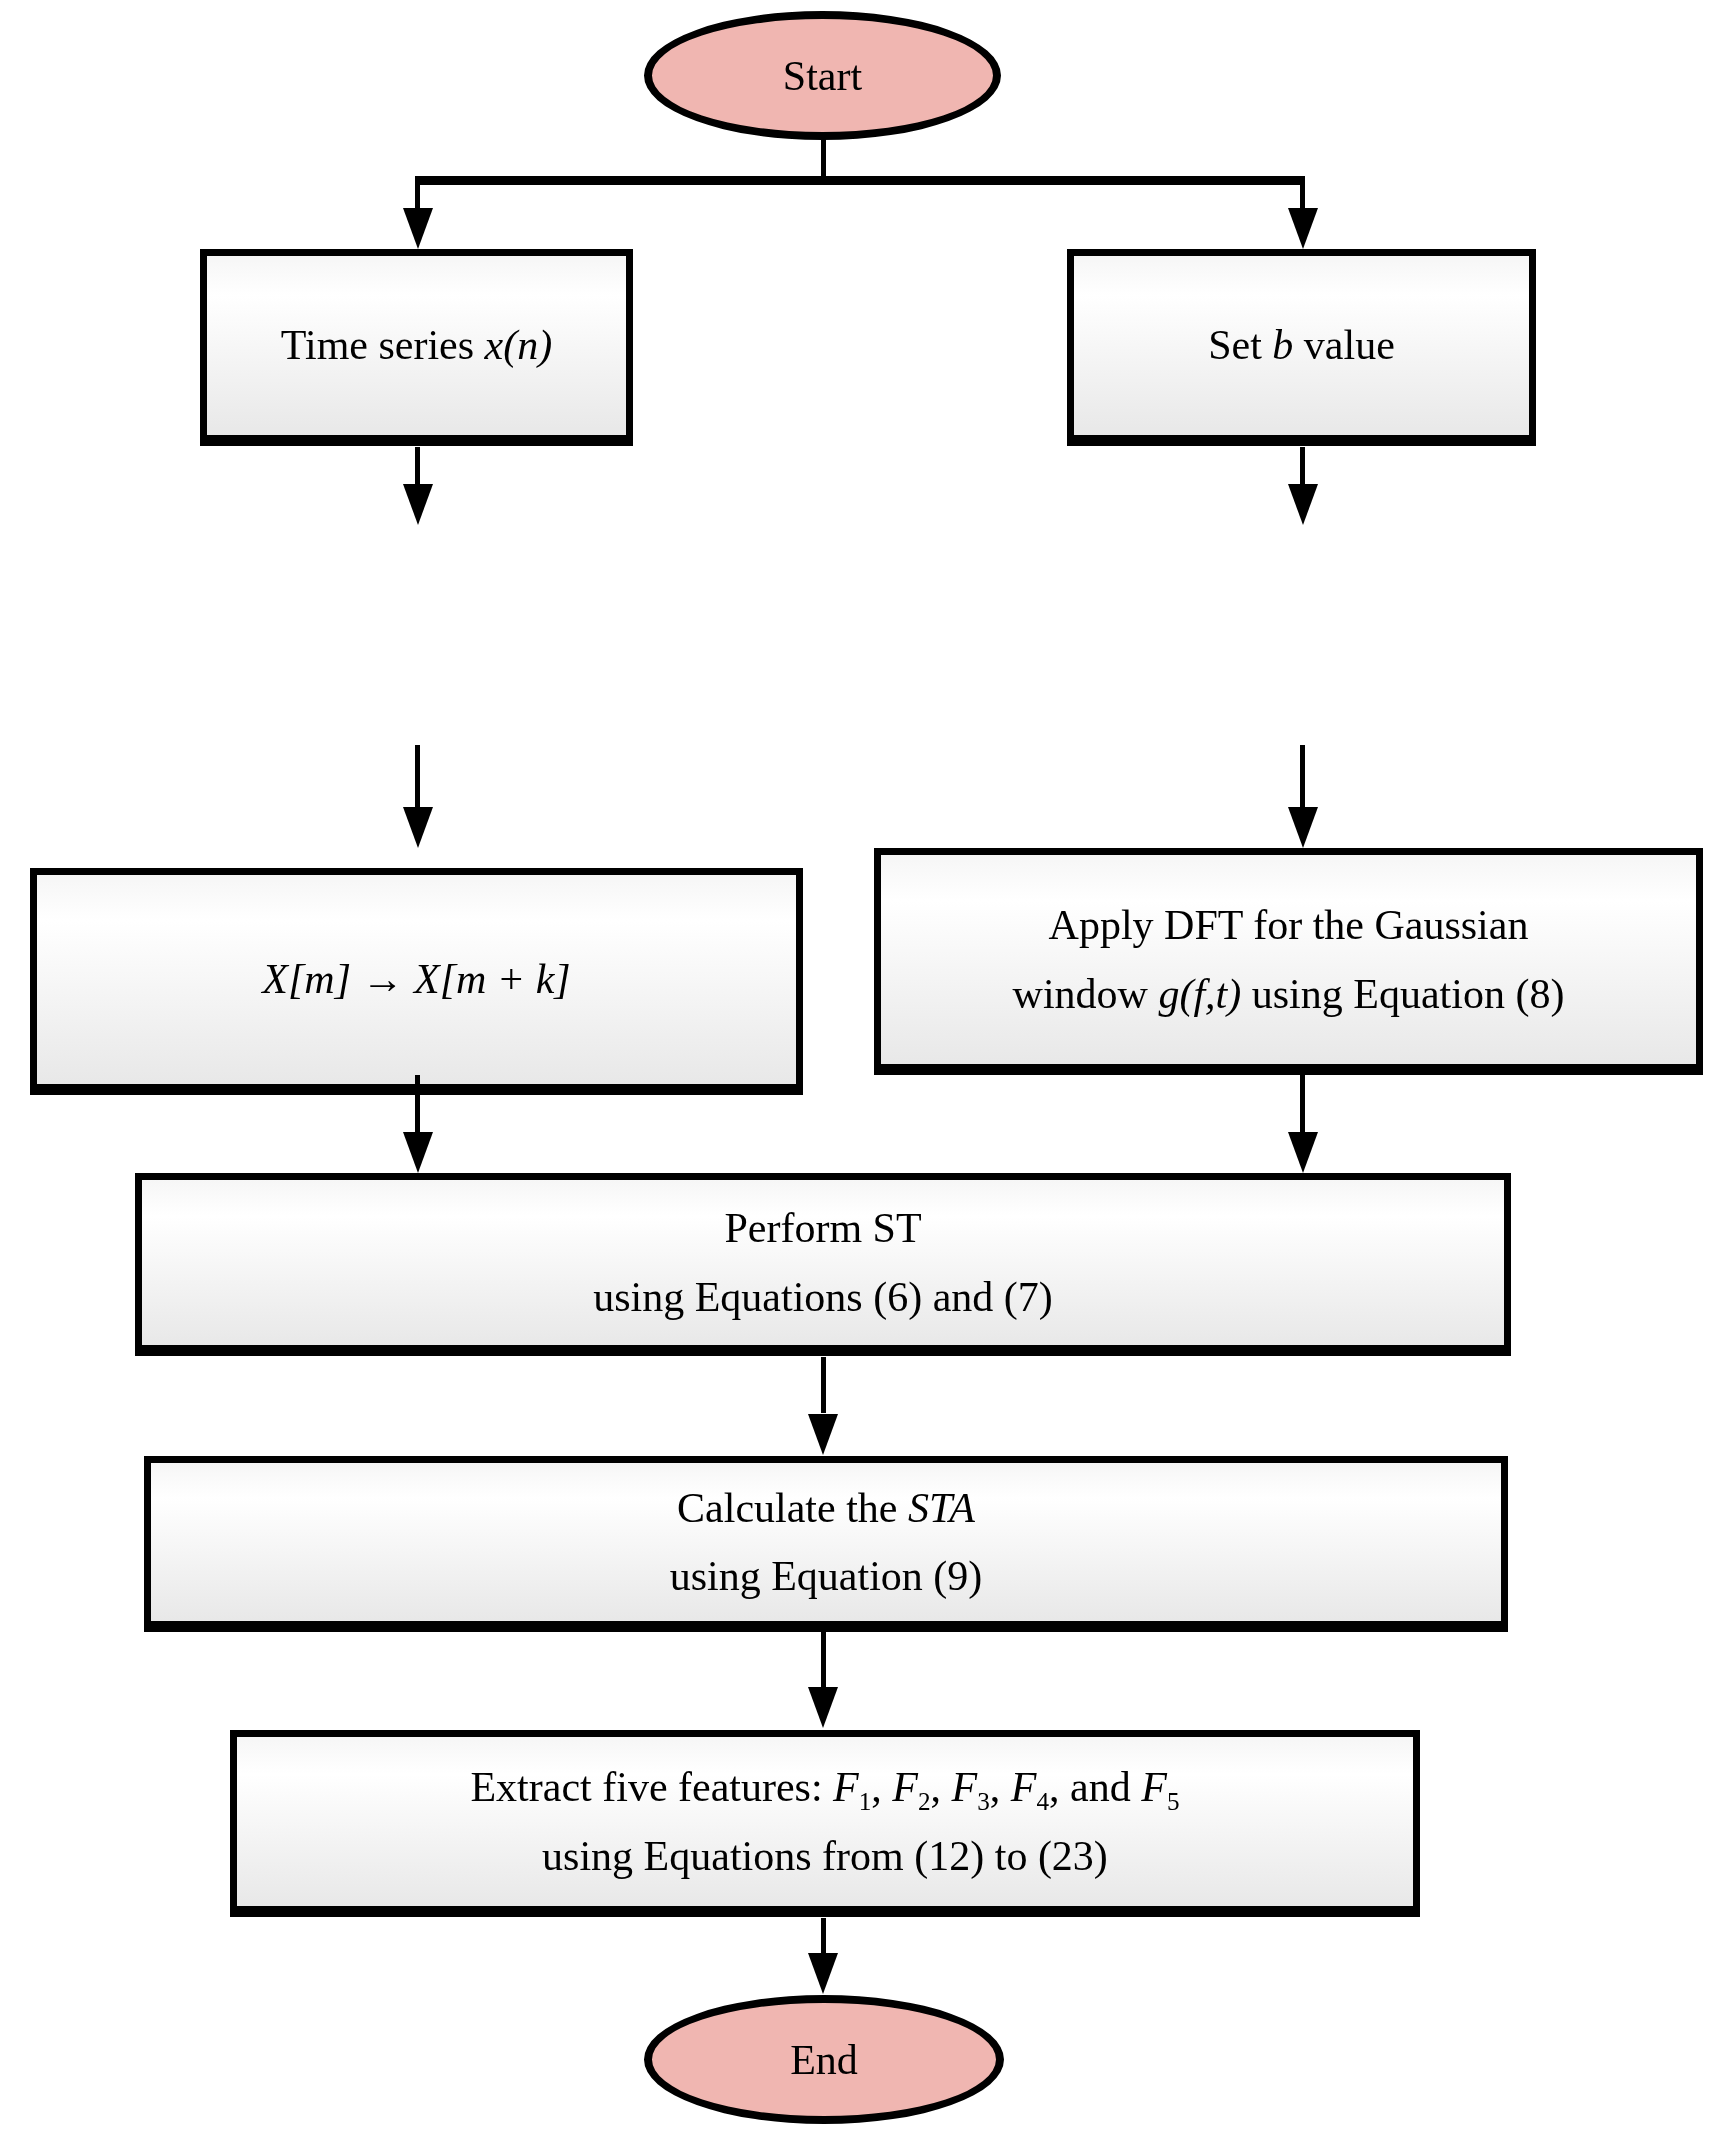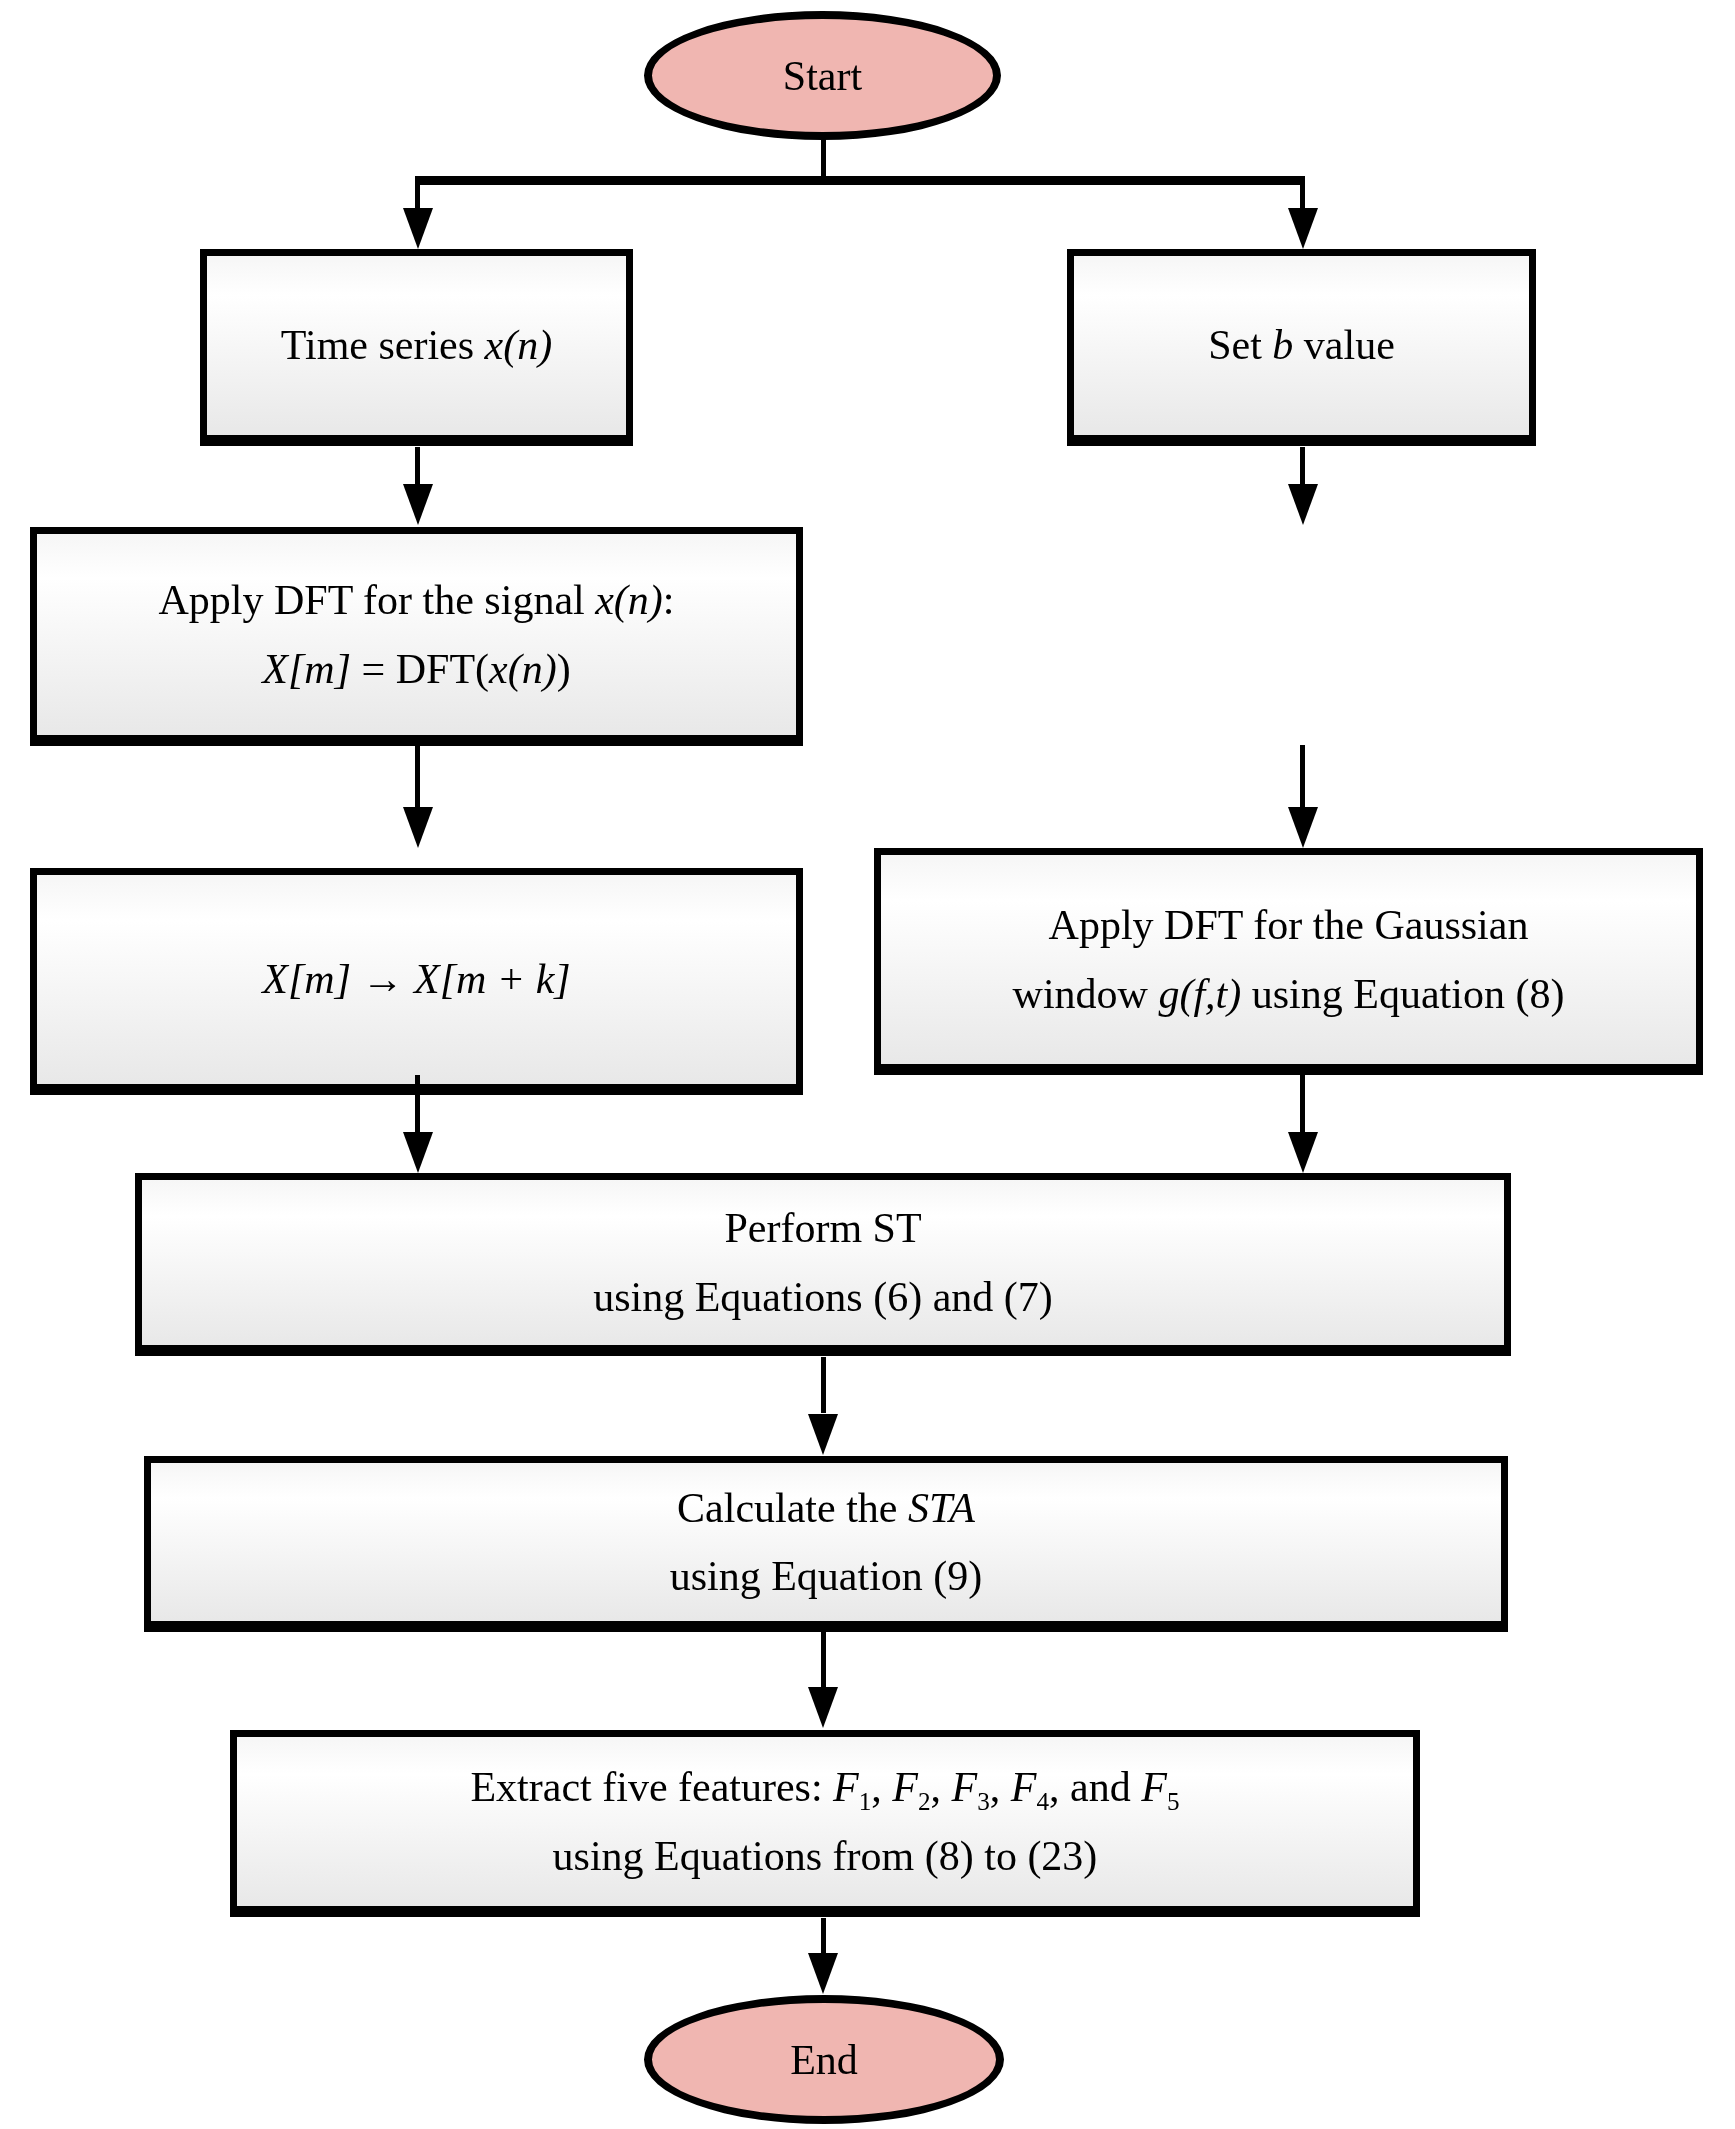"Apply DFT for the signal" div.rectnode { html: <div> <div> <div><span>Apply DFT for the signal </span><span>x(n)</span><span>:</span></div> <div><span>X[m]</span><span> = DFT(</span><span>x(n)</span><span>)</span></div> </div> </div> -> none }
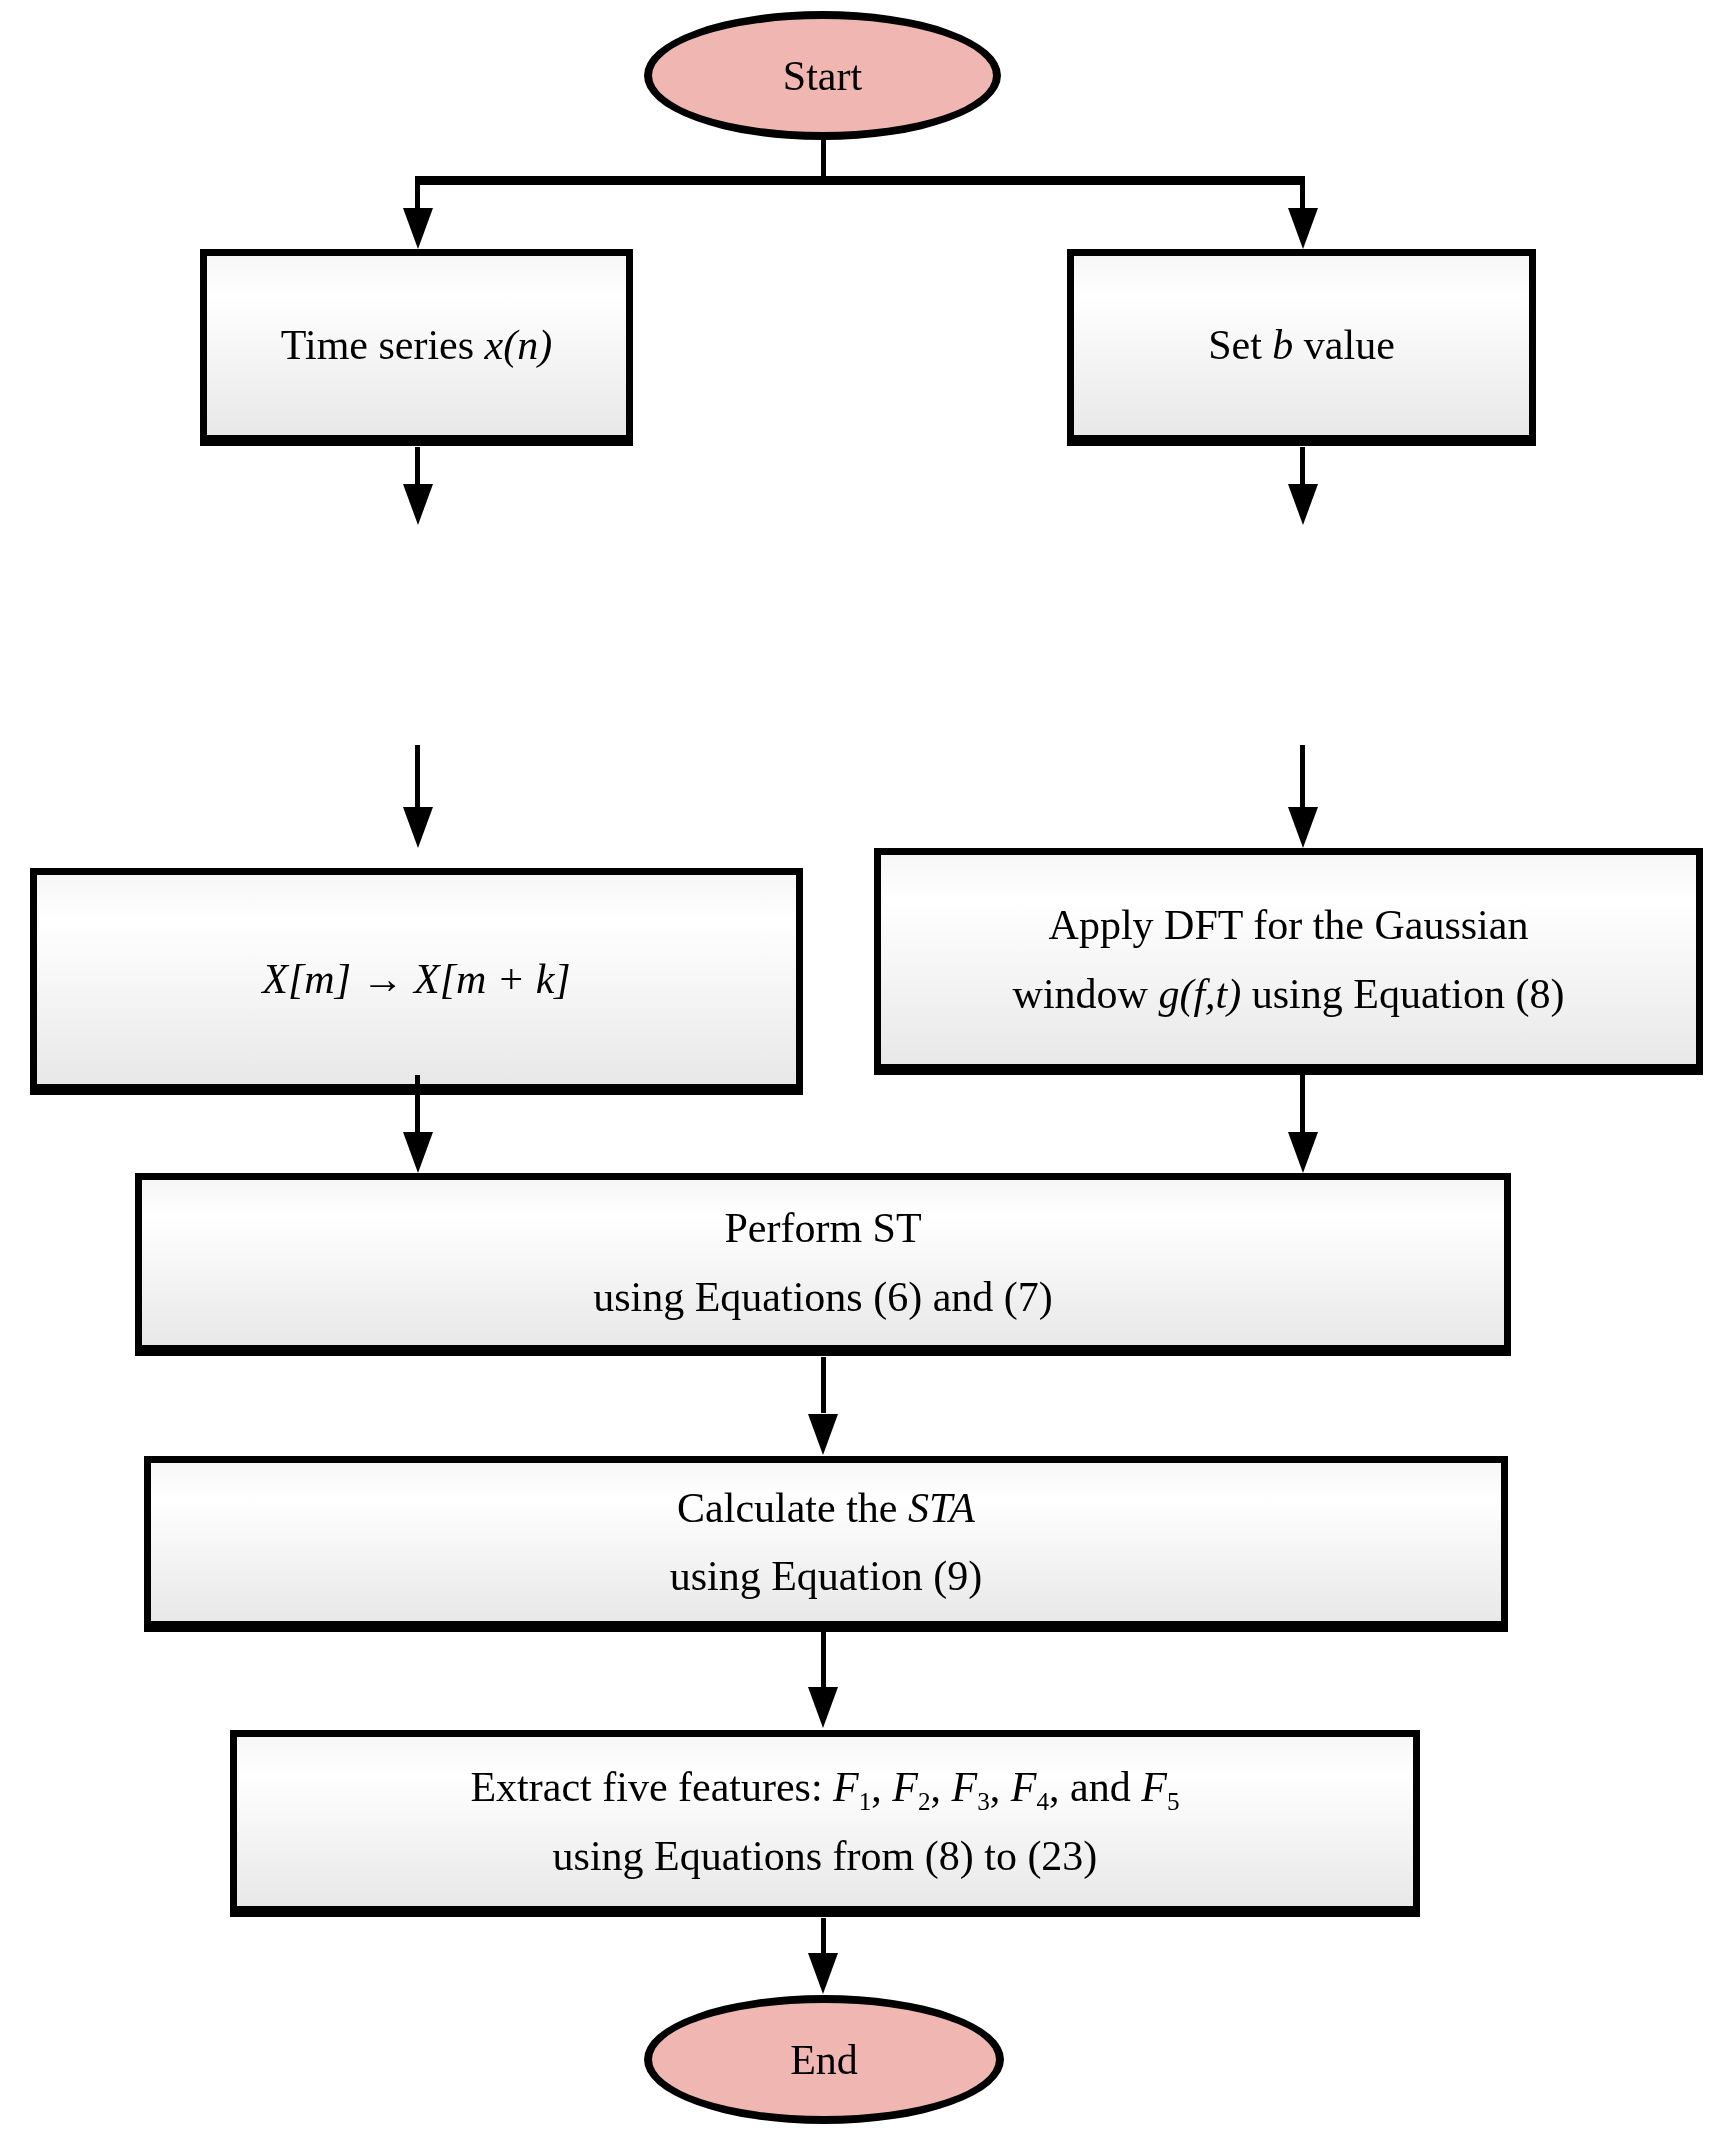"using Equations from (8) to" span { text: 8 -> 12 }
